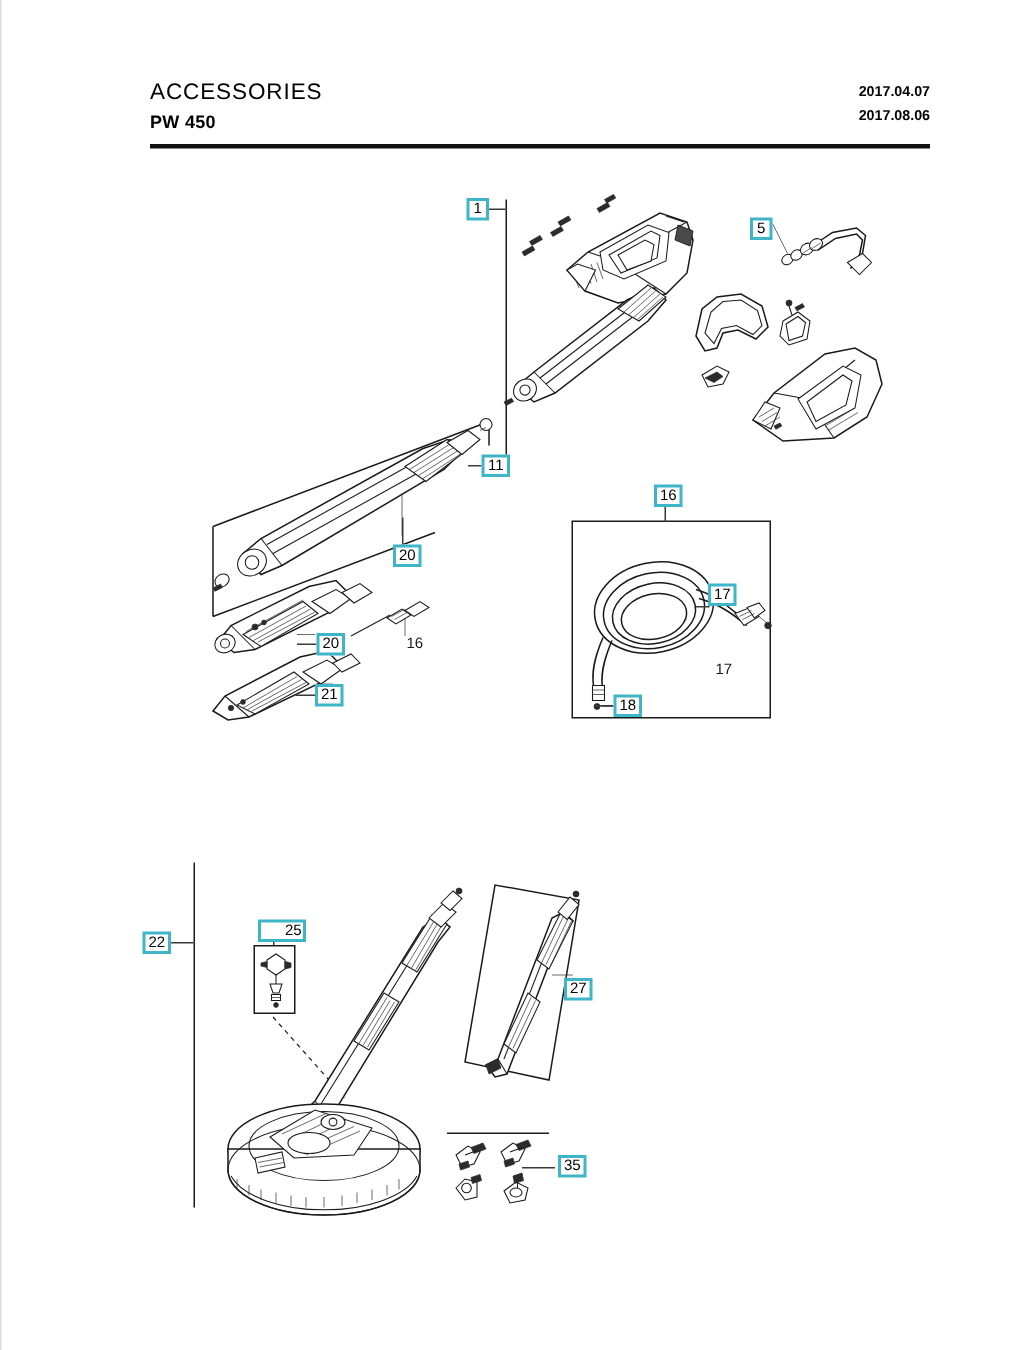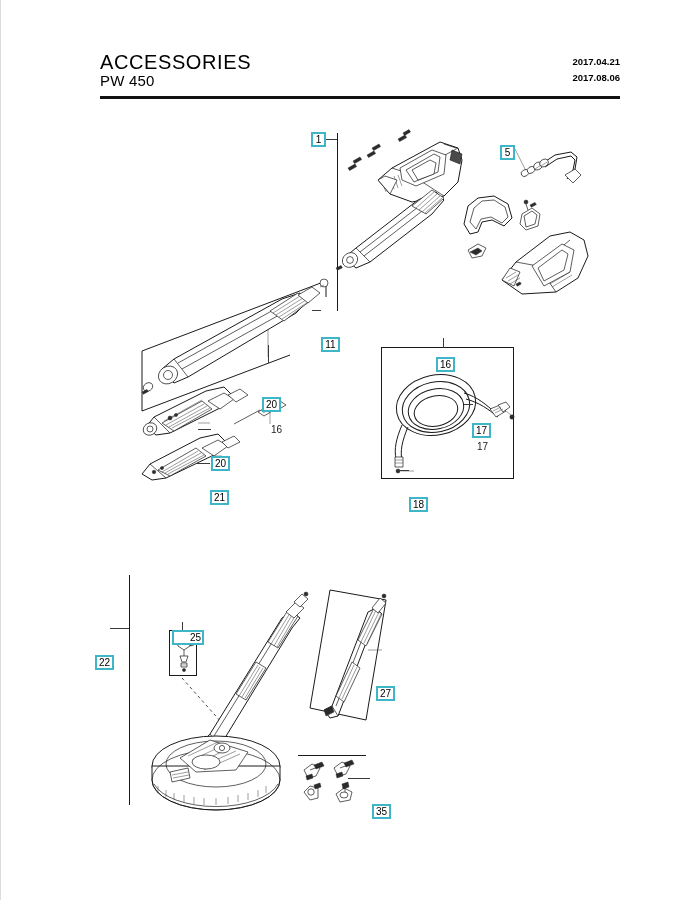"ACCESSORIES" .hdr-title { font-size: 20px -> 15px }
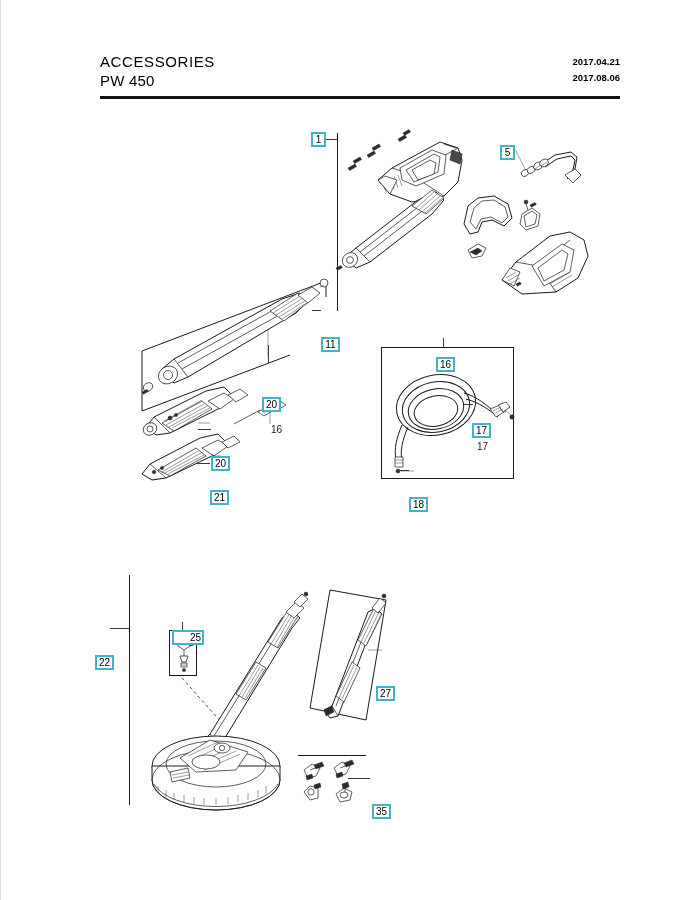"2017.04.21" div { text: 2017.04.21 -> 2017.04.07 }
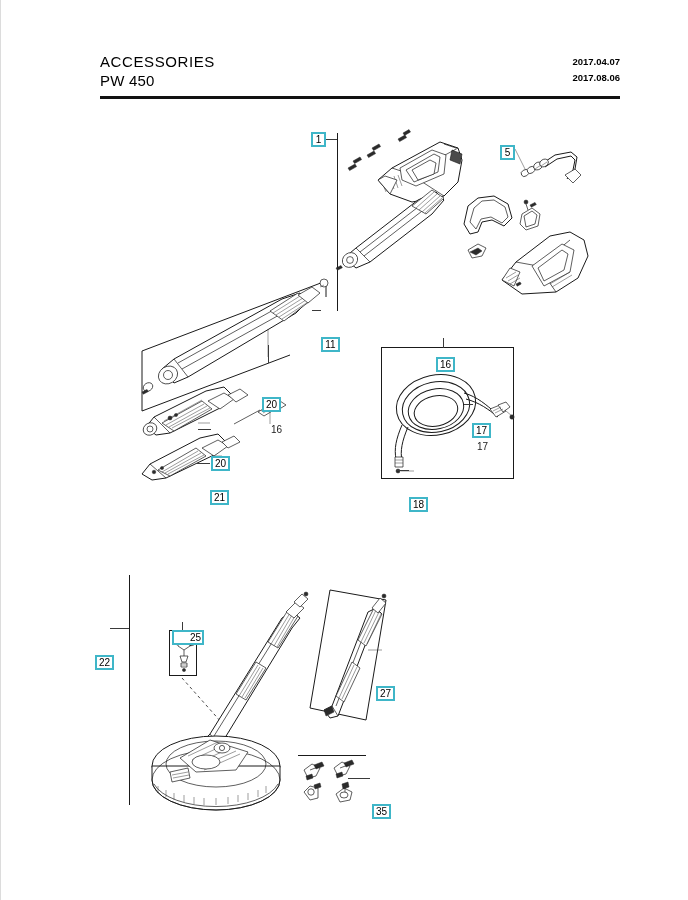"PW 450" .hdr-model { font-size: 15px -> 12px; font-weight: normal -> bold }
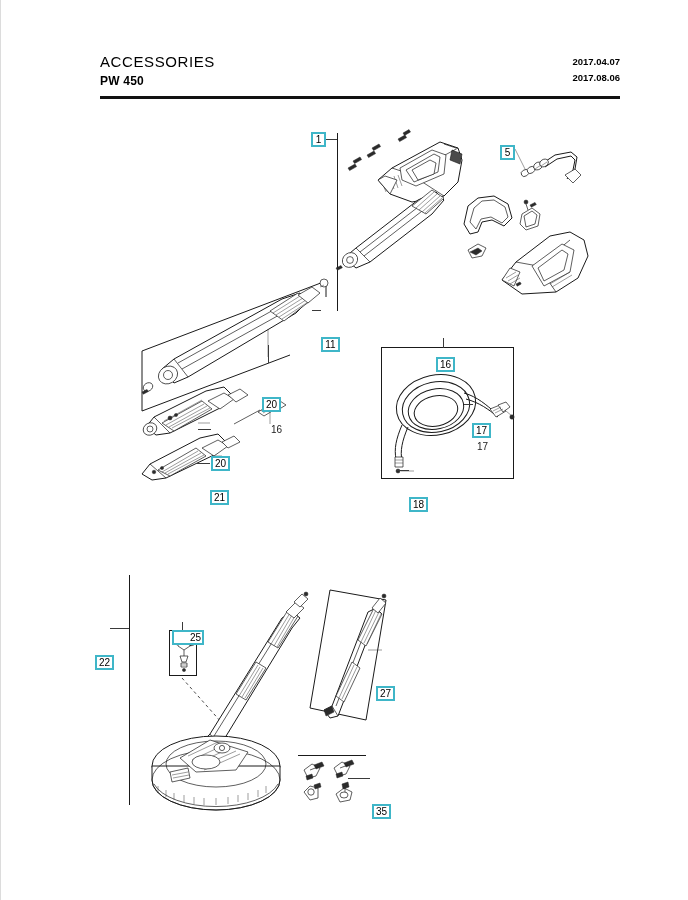"11" .callout.wide { margin-top: 34px -> none }
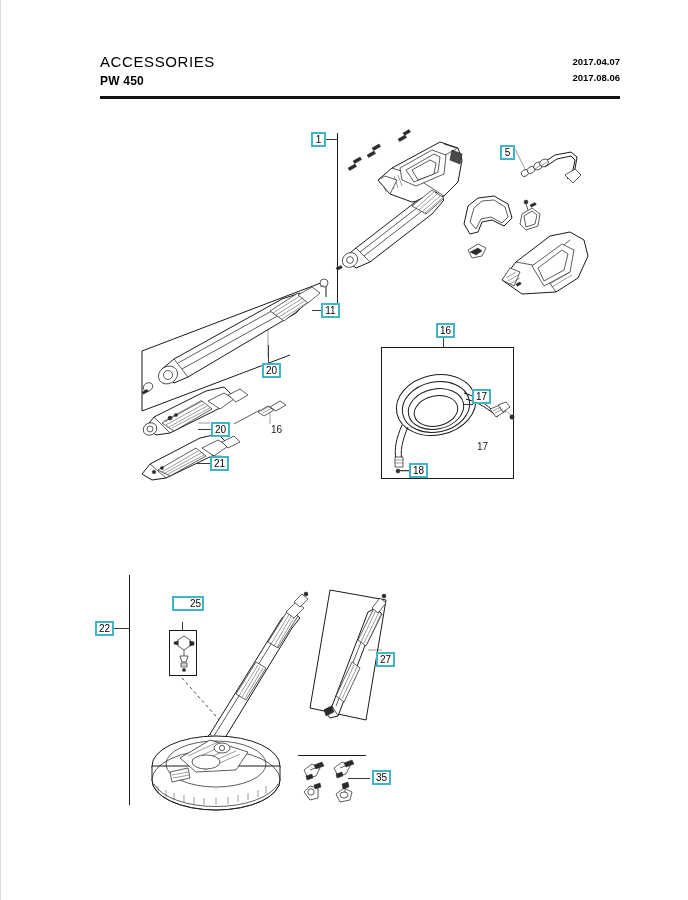"25" div.callout { top: 596px -> 613px }
